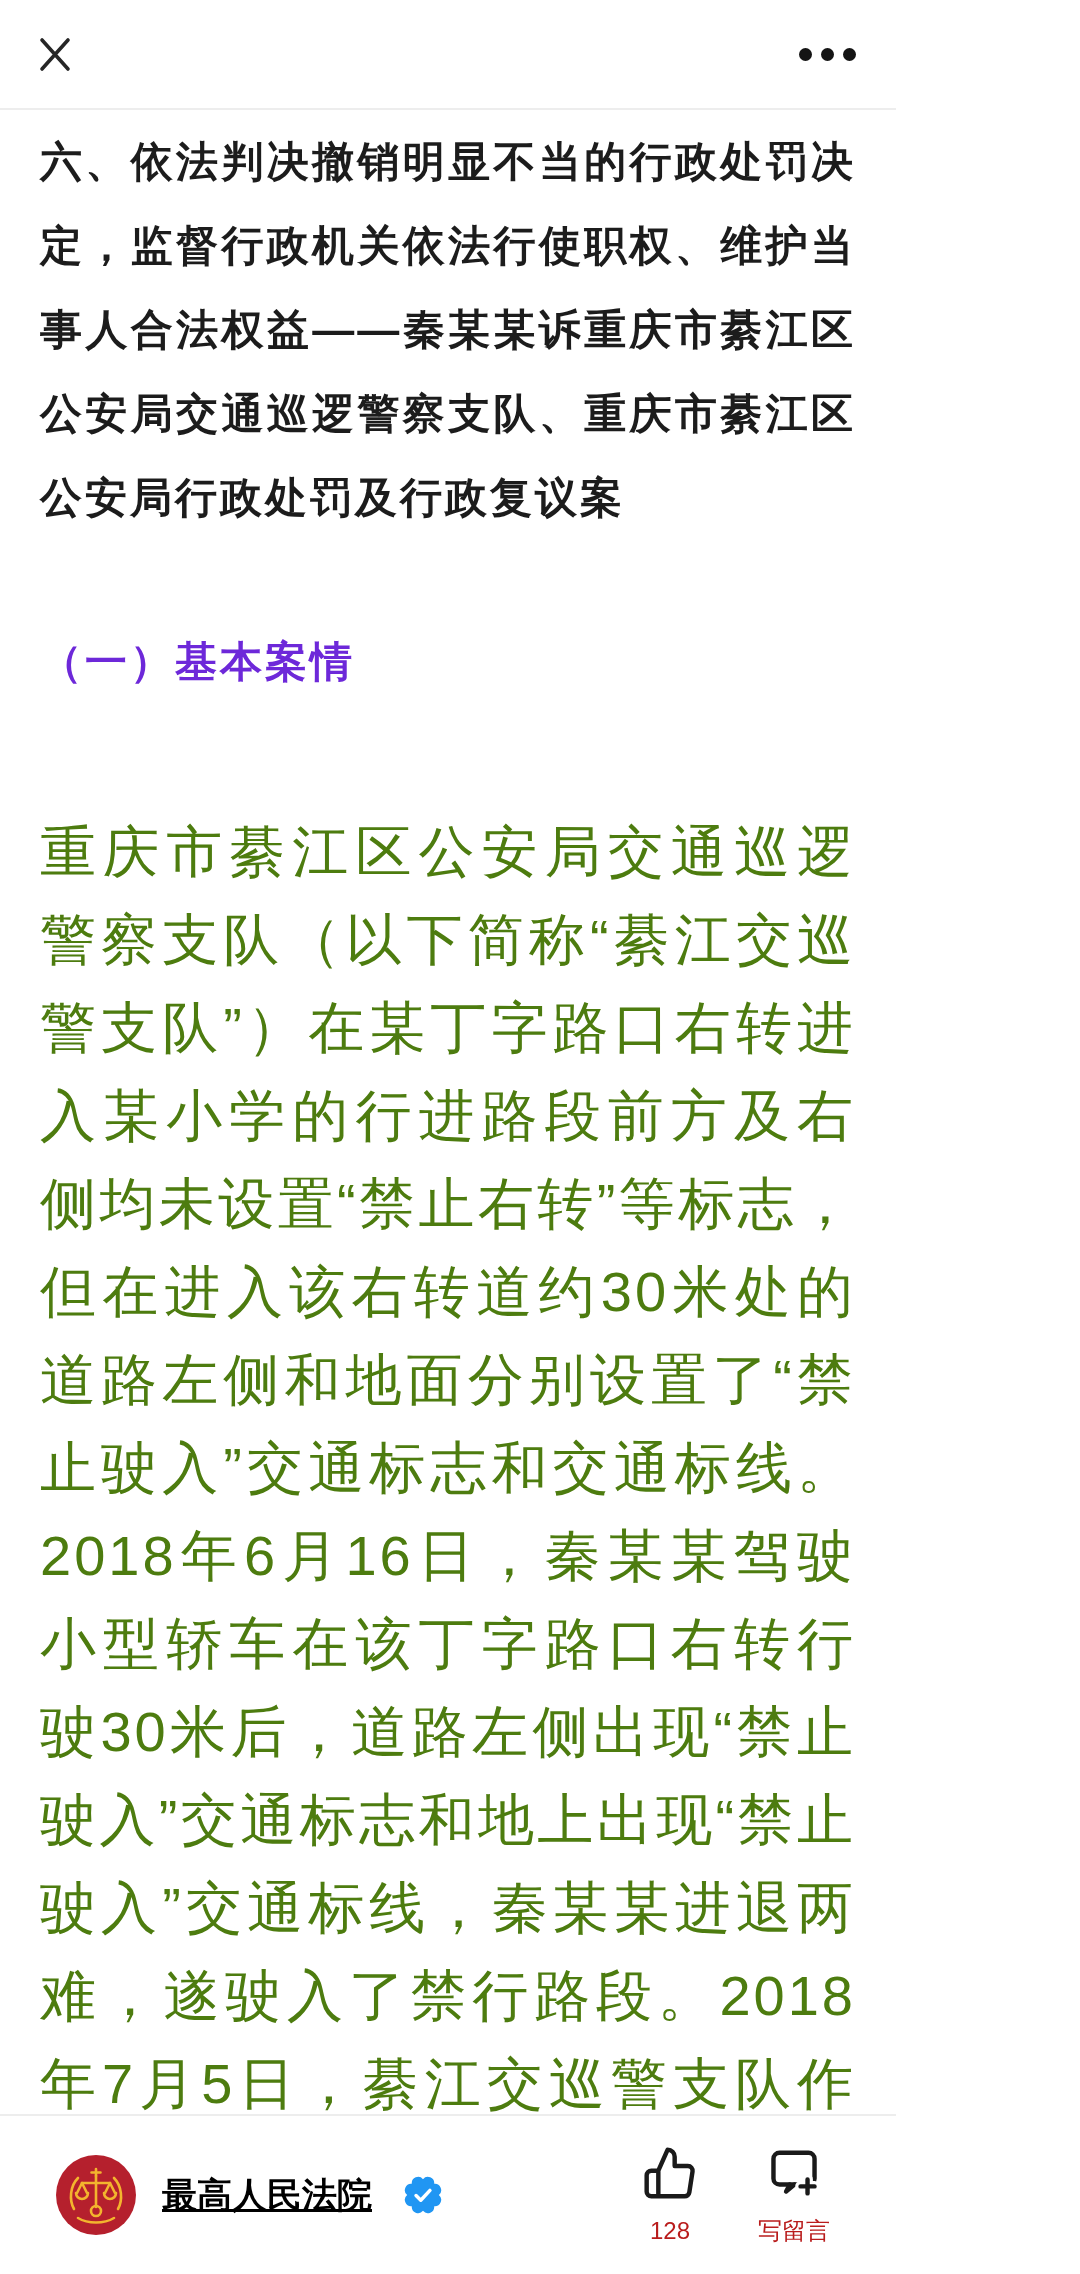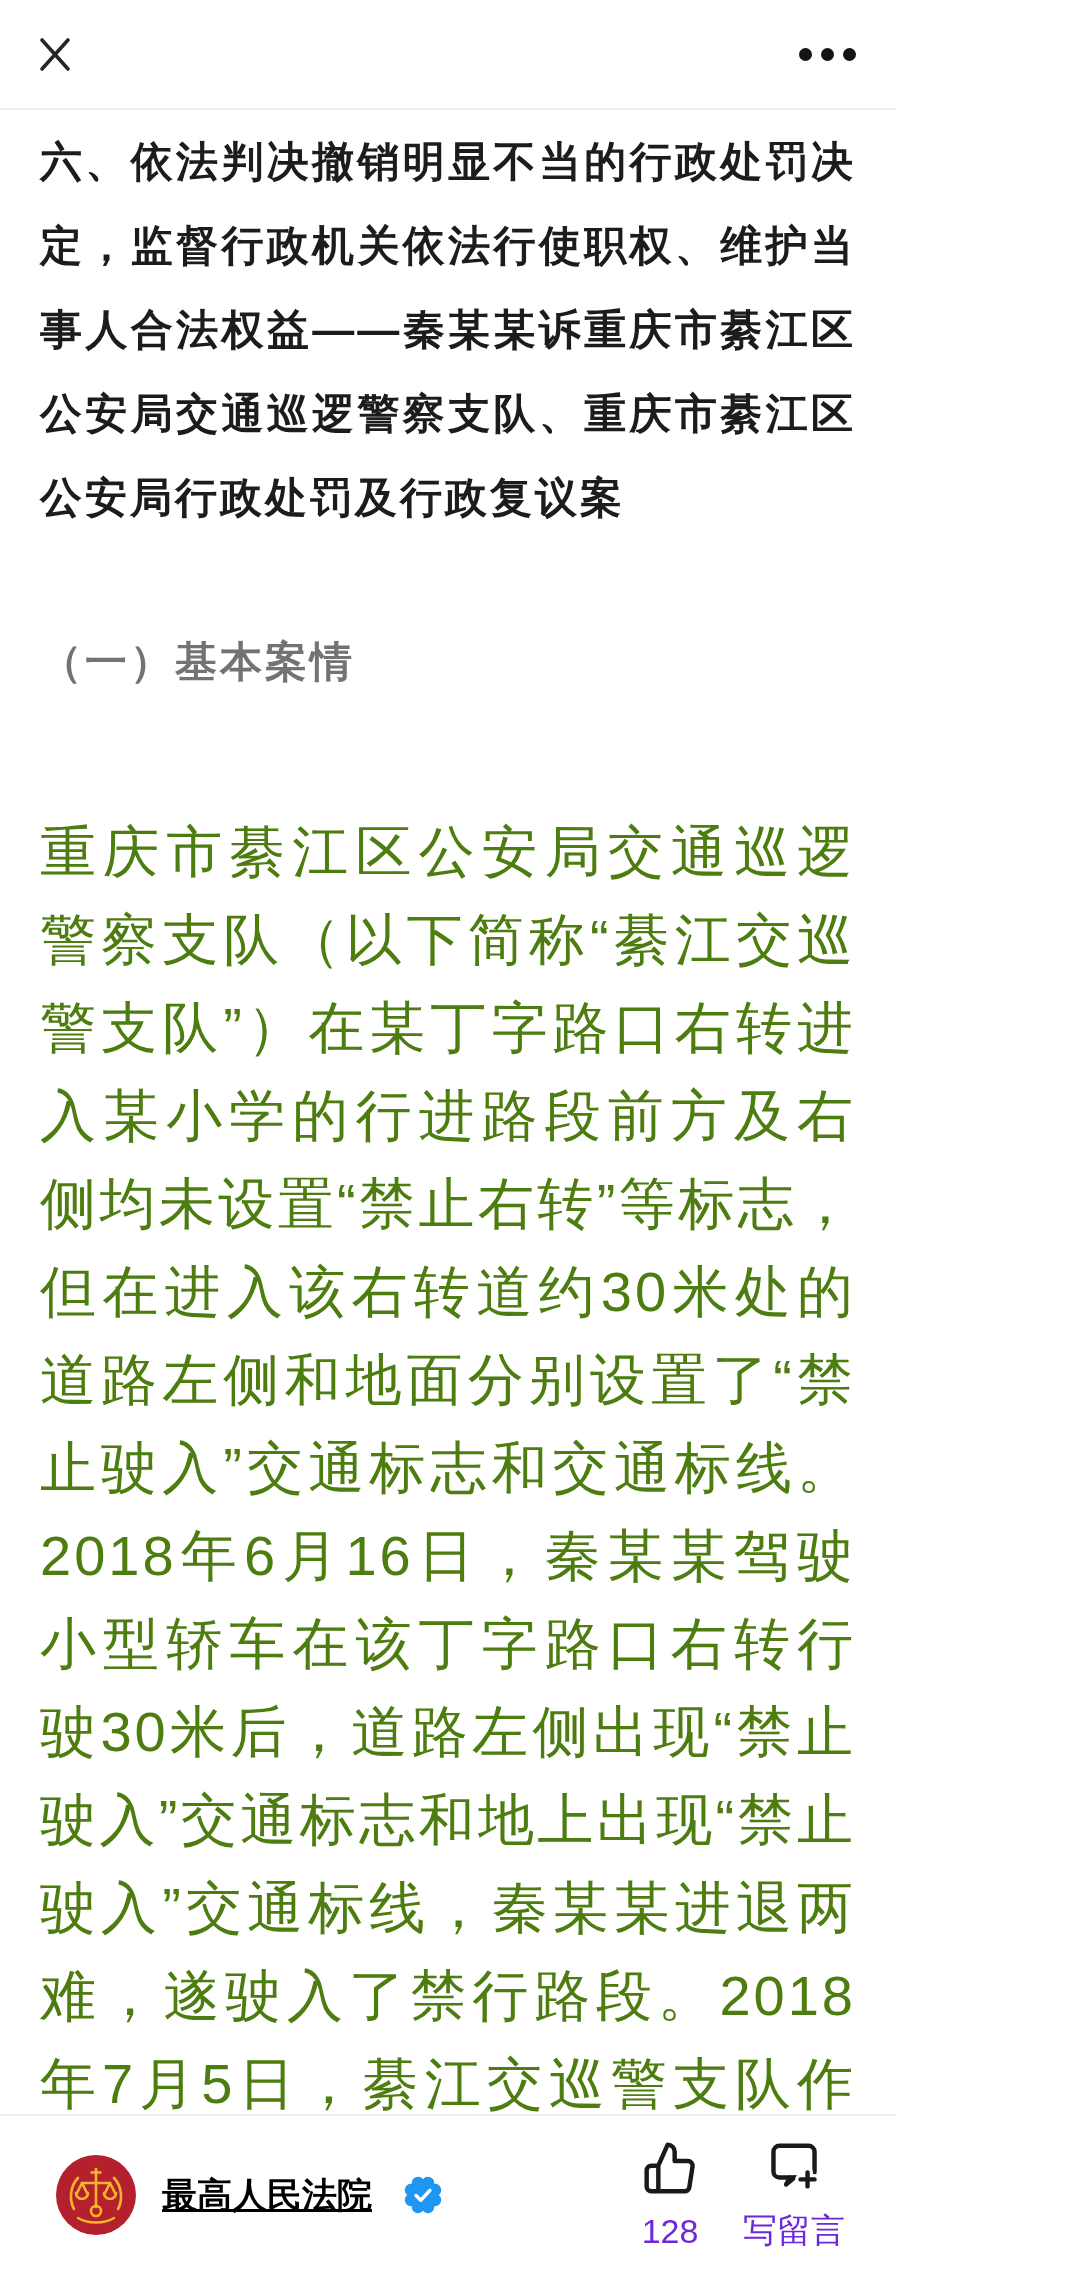"（一）基本案情" .heading { color: #737373 -> #6d28d9 }
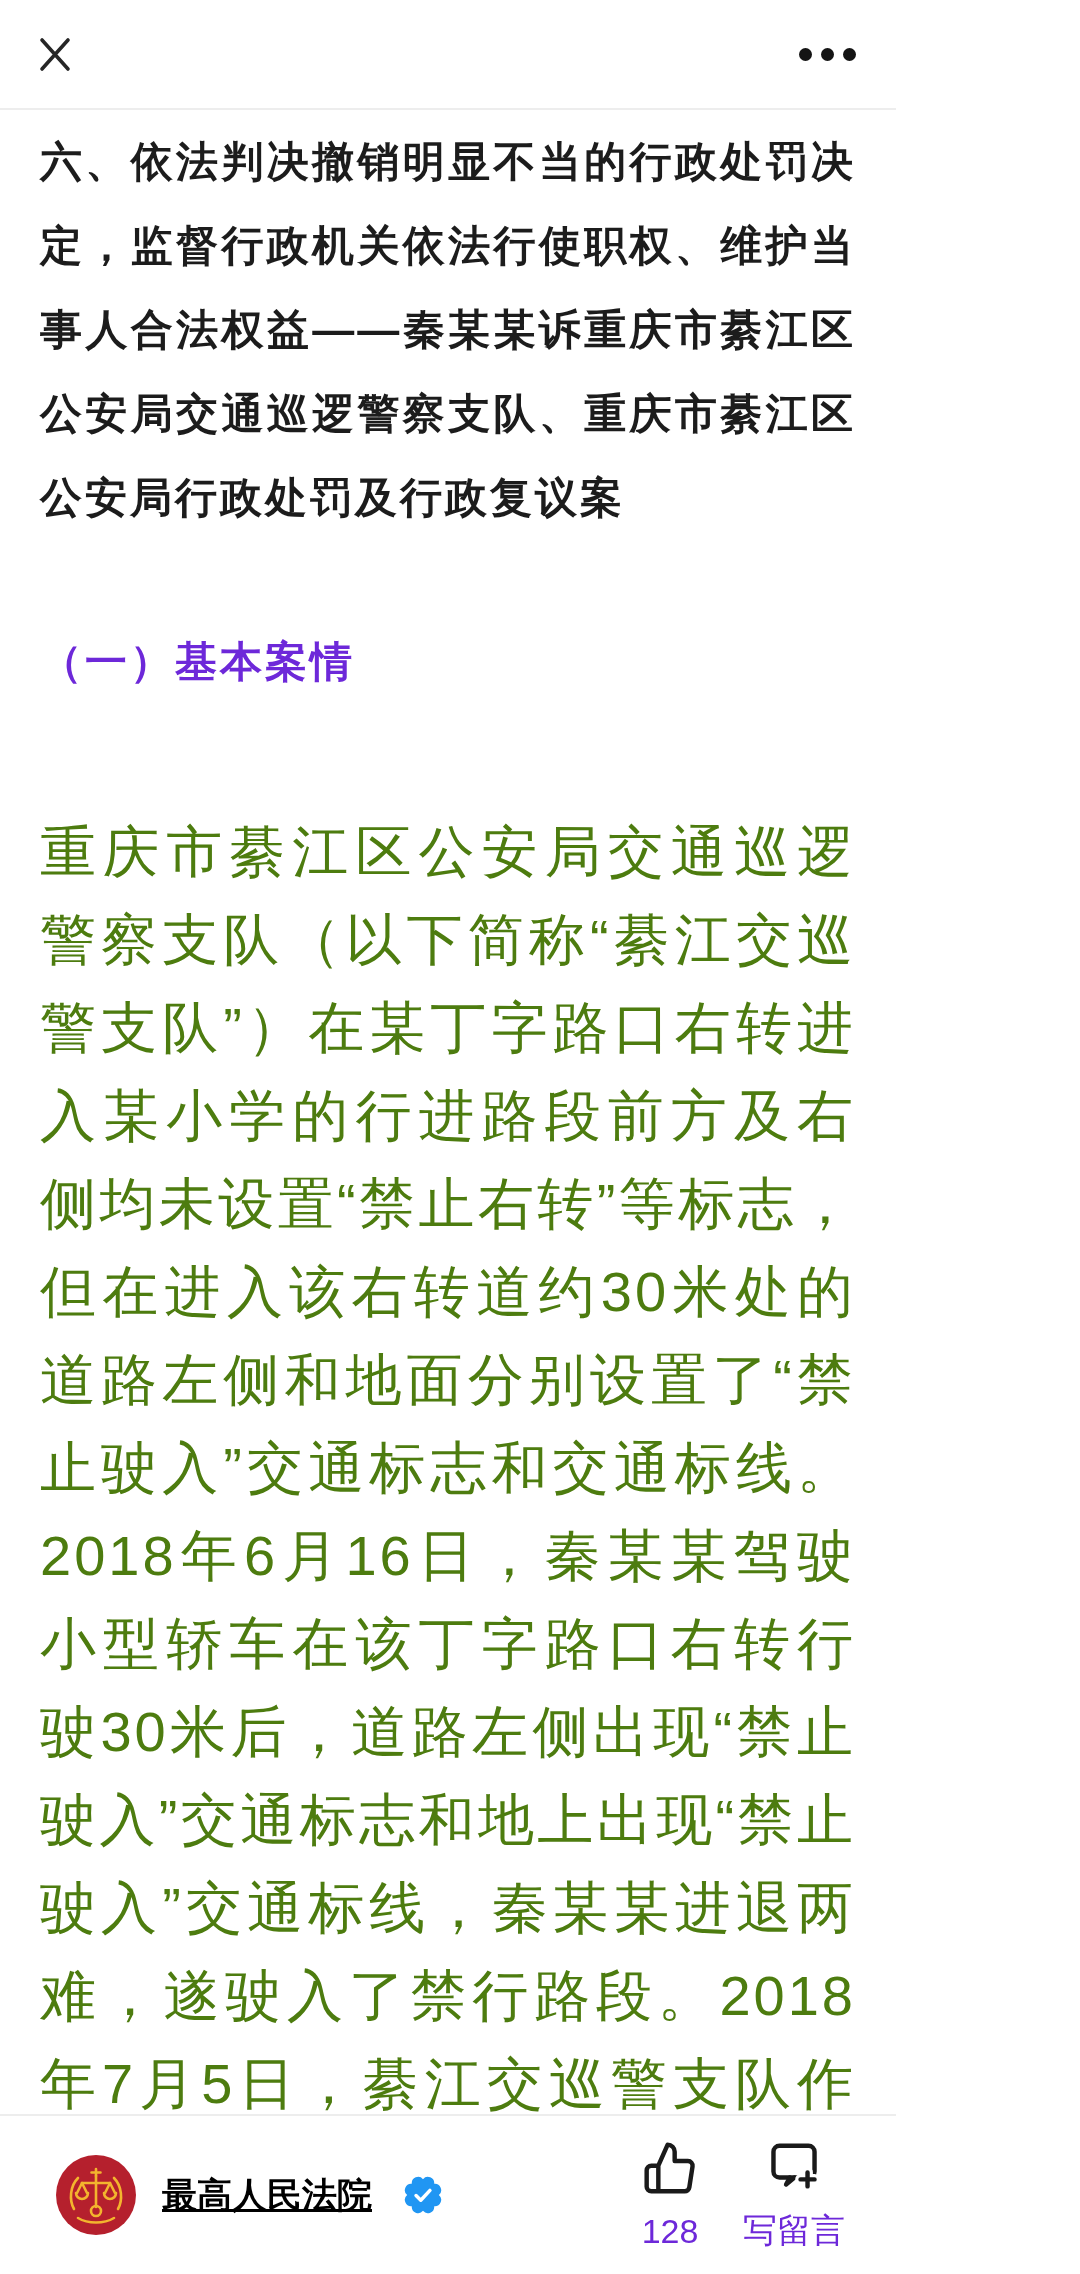"128" .action .cnt { color: #6d28d9 -> #b91c1c; font-size: 34px -> 24px }
